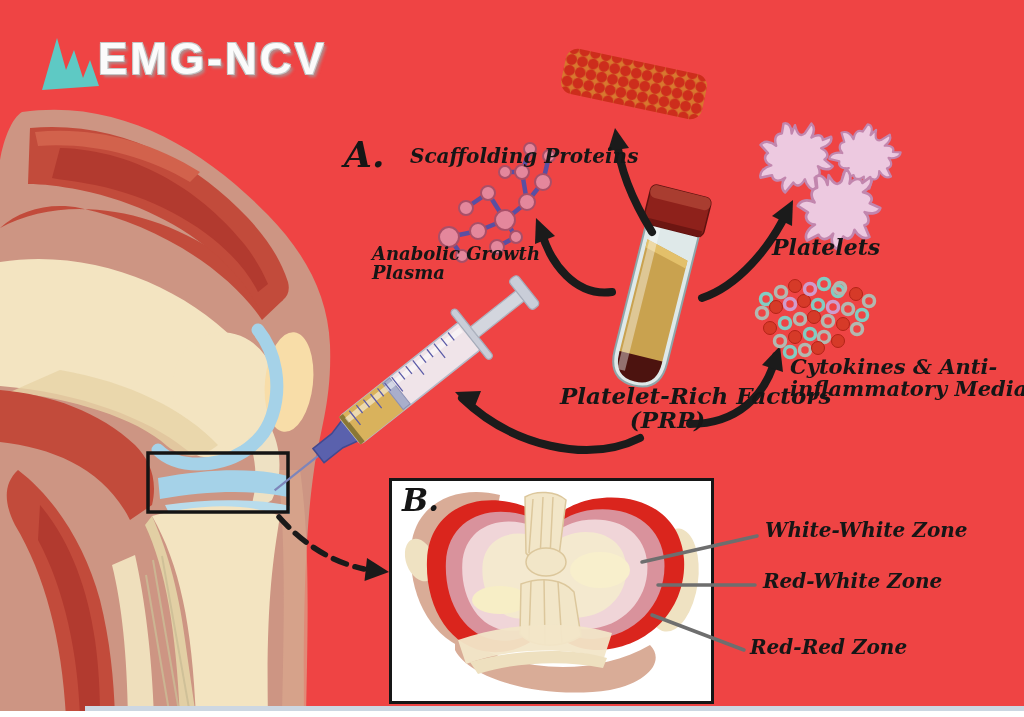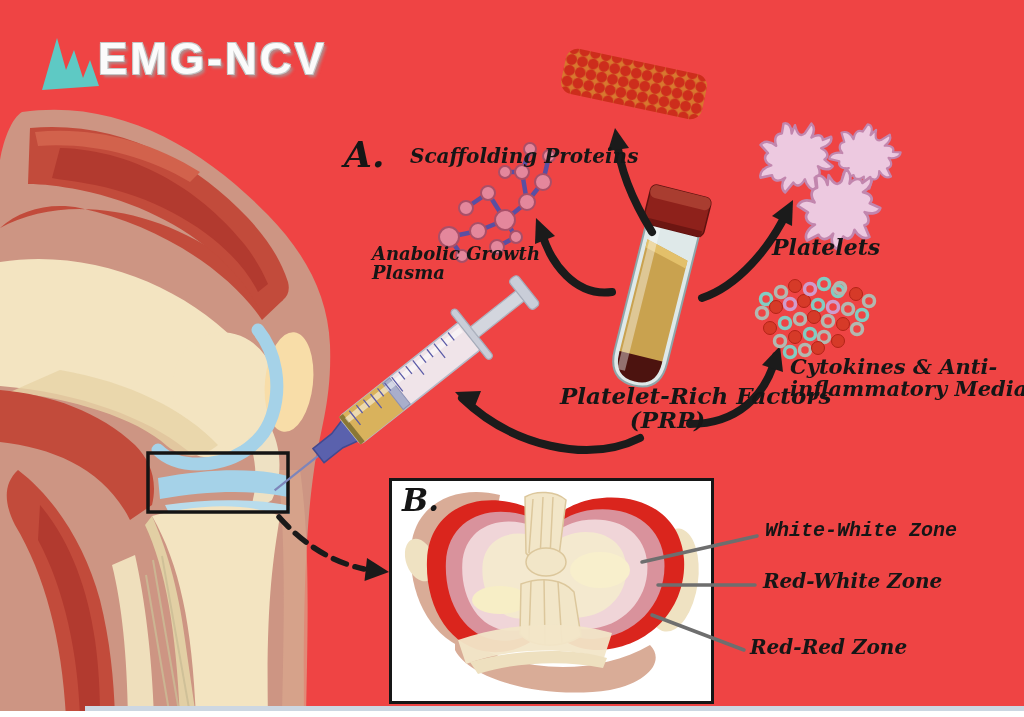"White-White Zone" div.lbl { font-family: Liberation Mono, monospace -> none }
